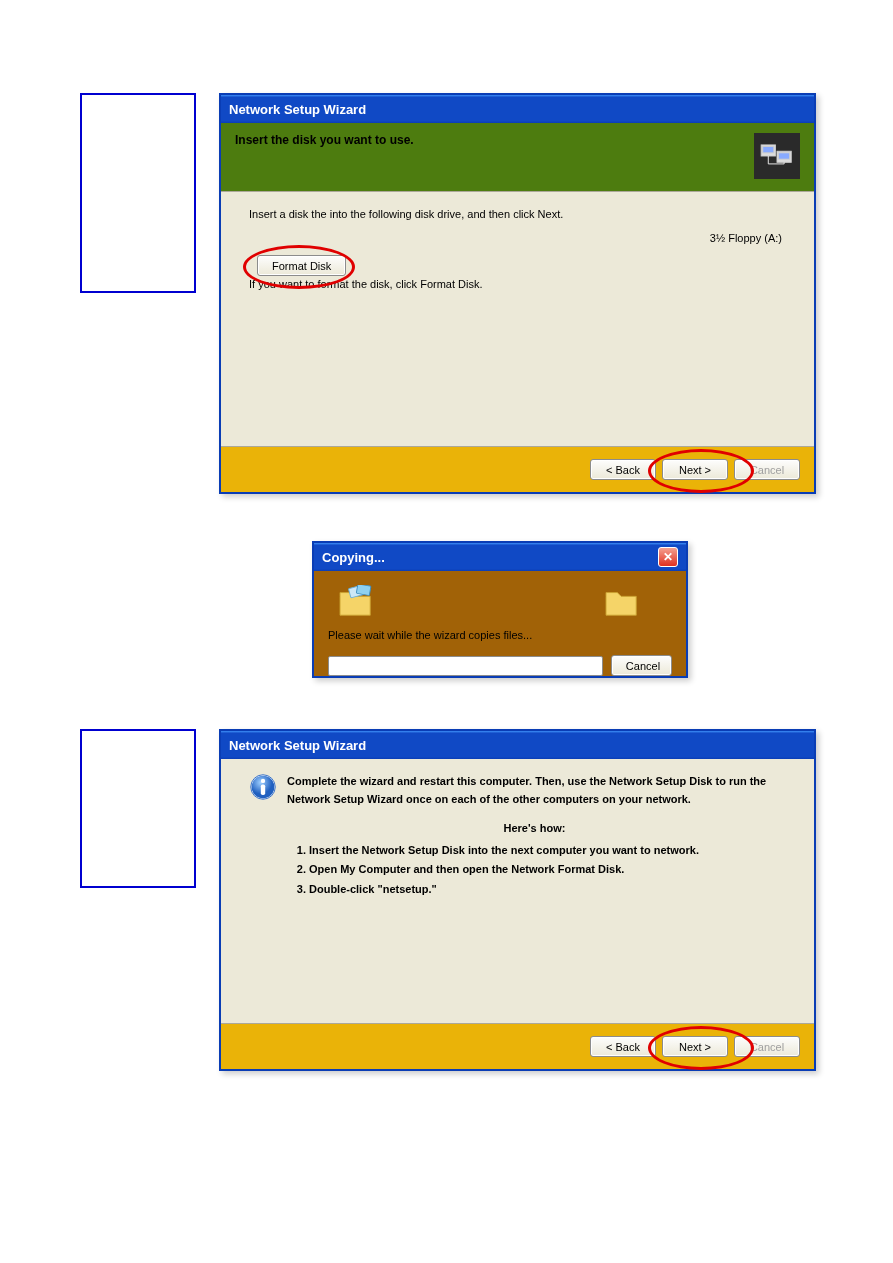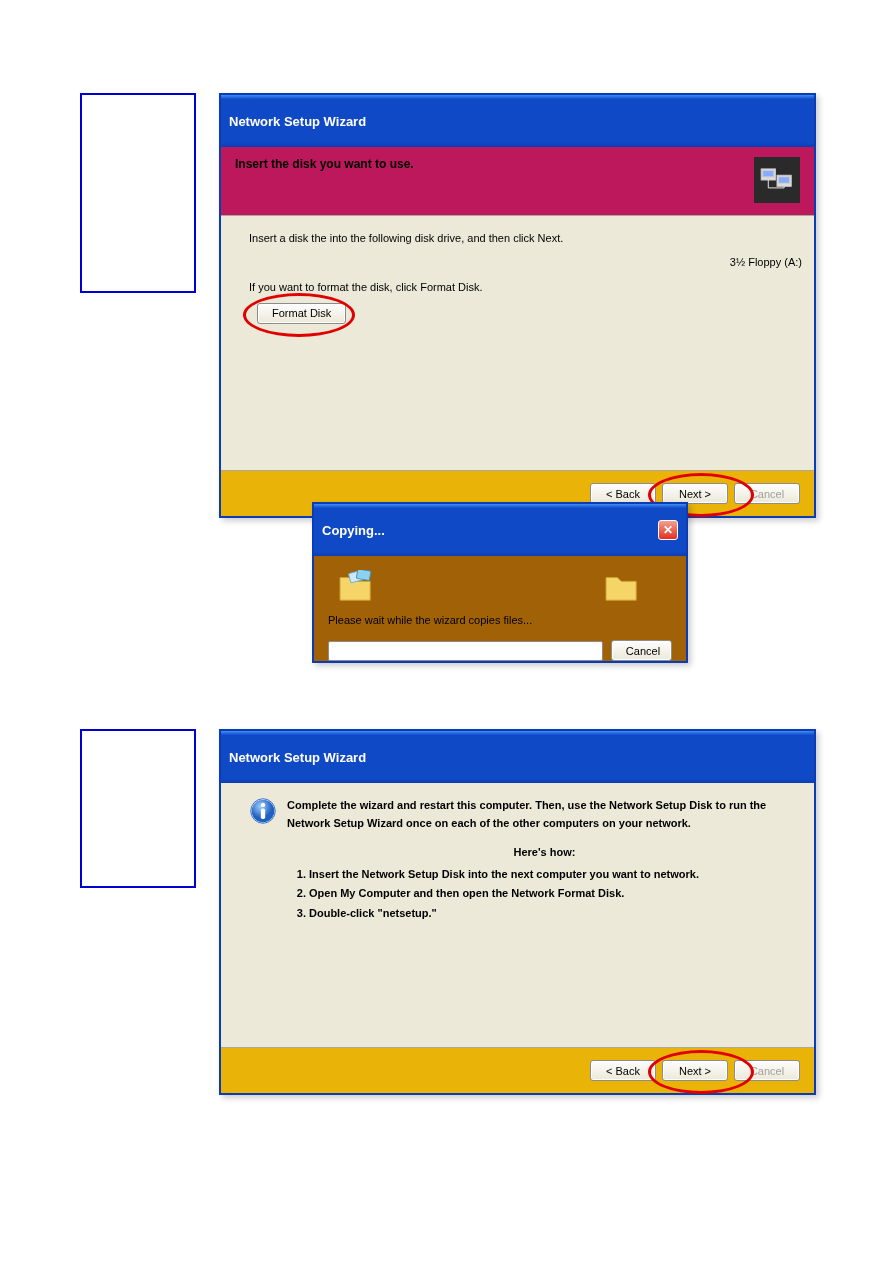"Network Setup Wizard" .titlebar { padding: 16px 8px -> 4px 8px }
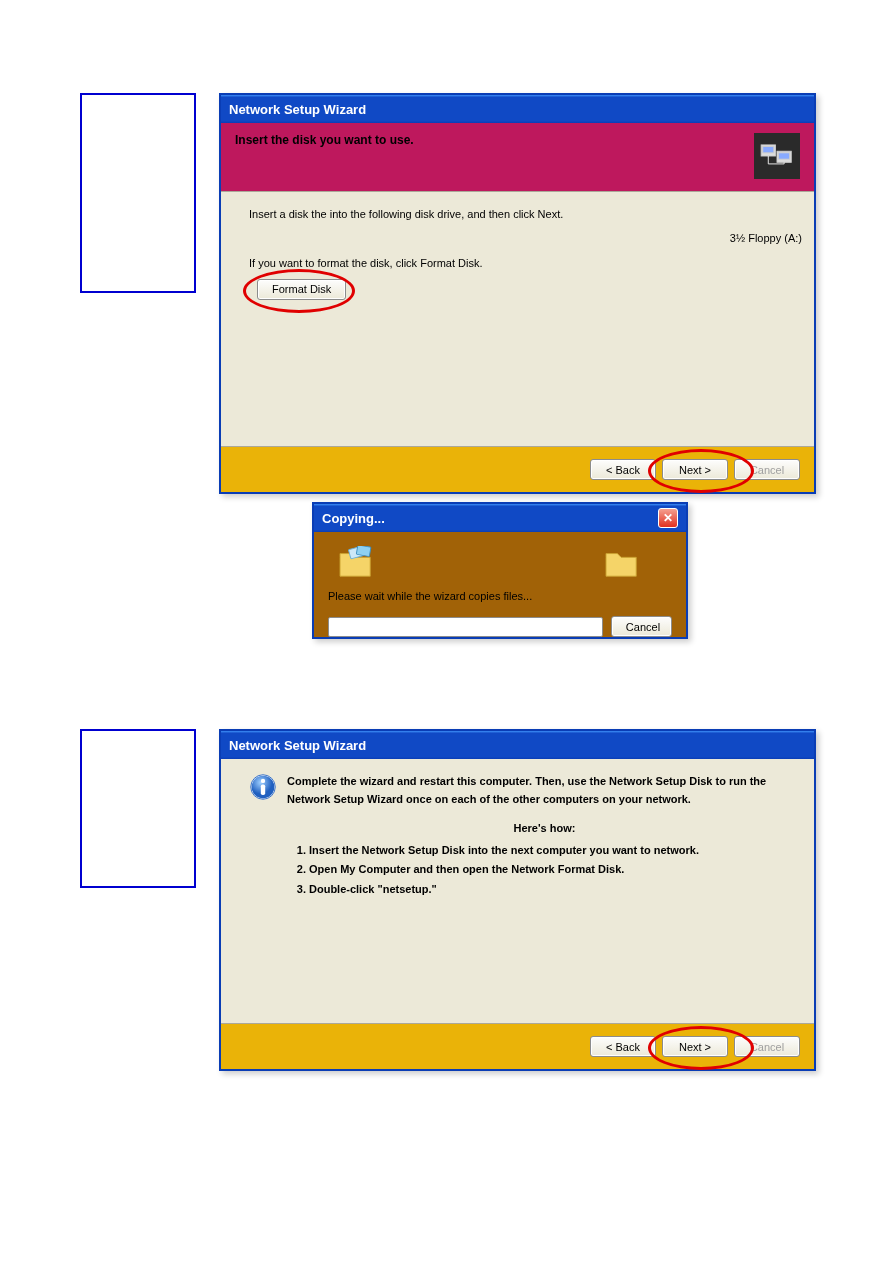"Insert the disk you want" .header-strip { background: #be185d -> #4d7c0f }
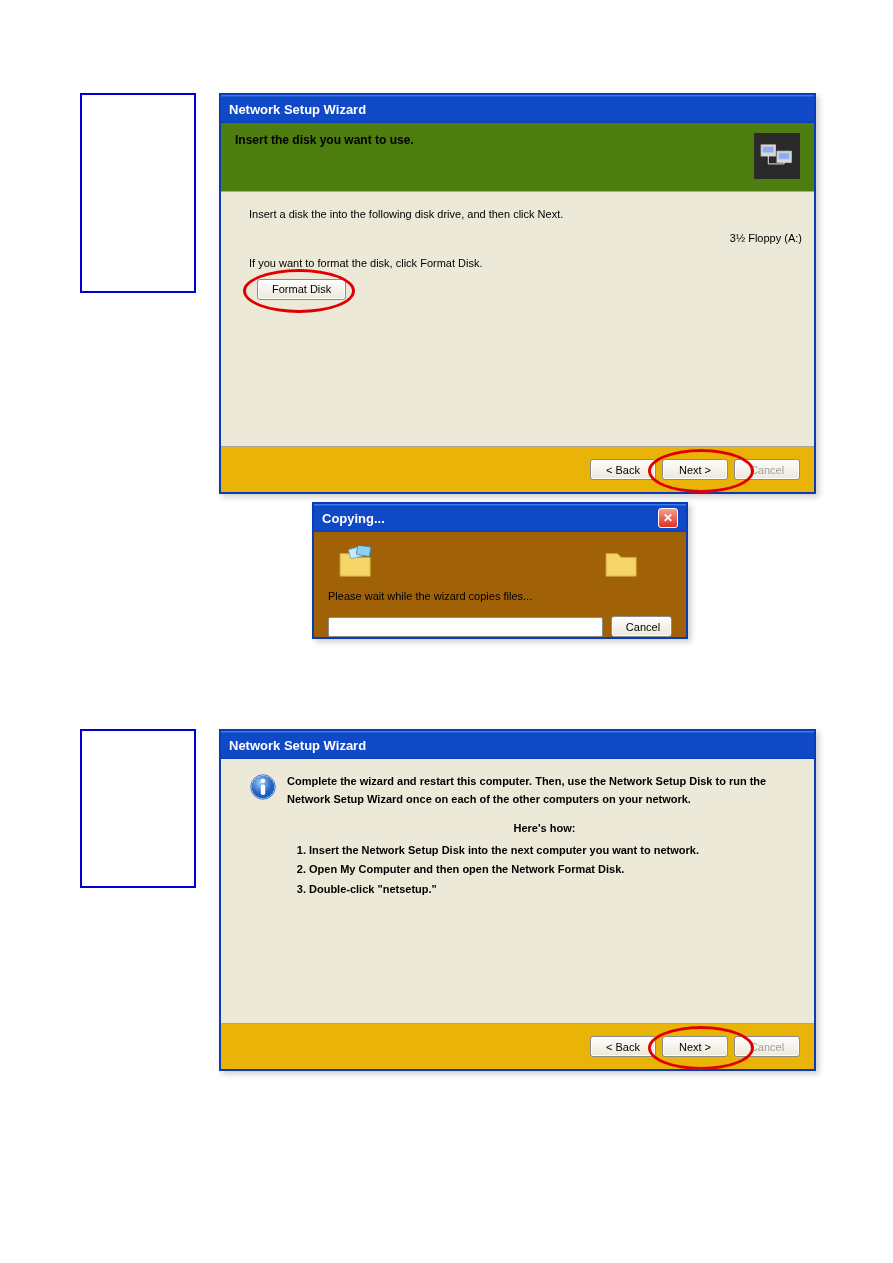"Insert a disk the into" .body-area { padding: 14px 12px 10px 28px -> 14px 32px 10px 28px }
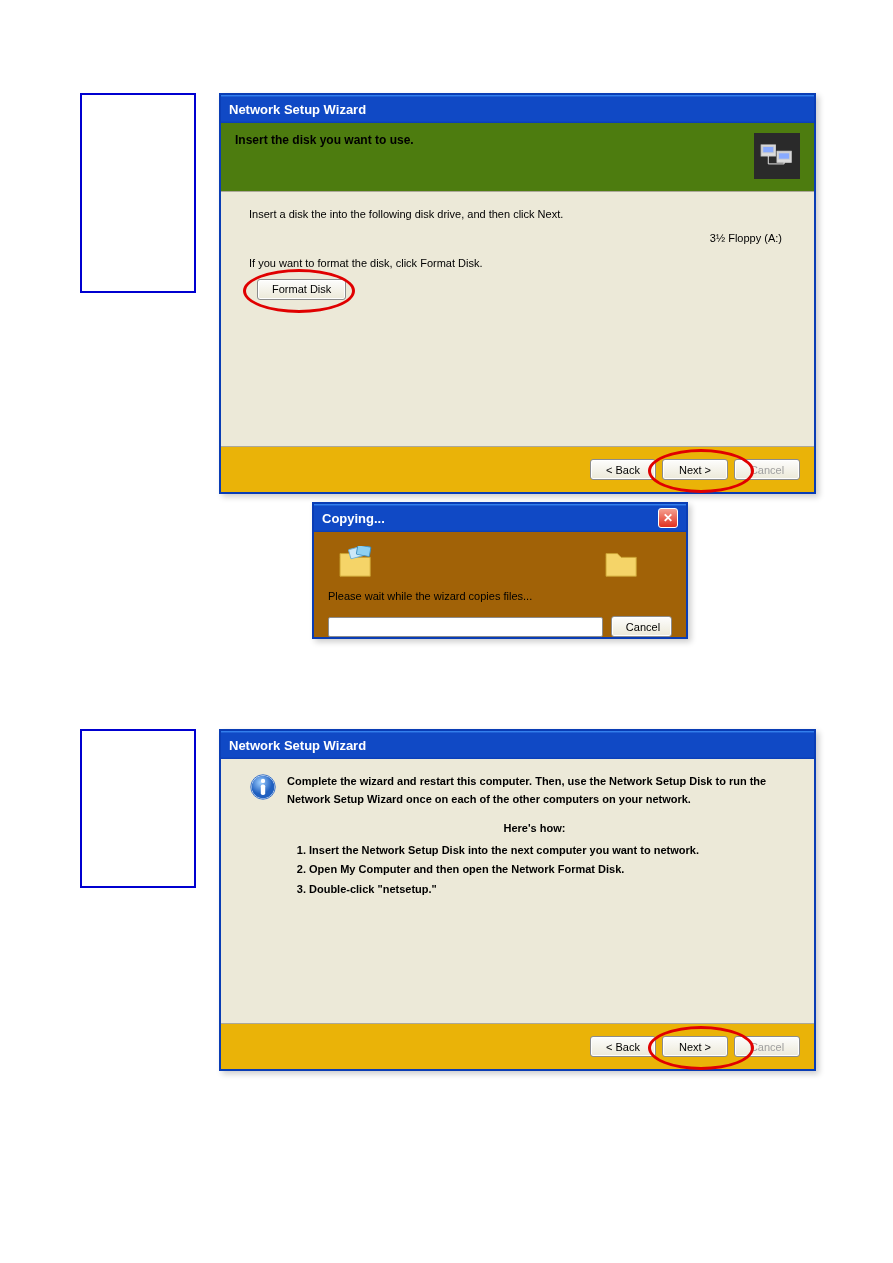"If you want to format" div { order: before "Format Disk" -> after "Format Disk" }
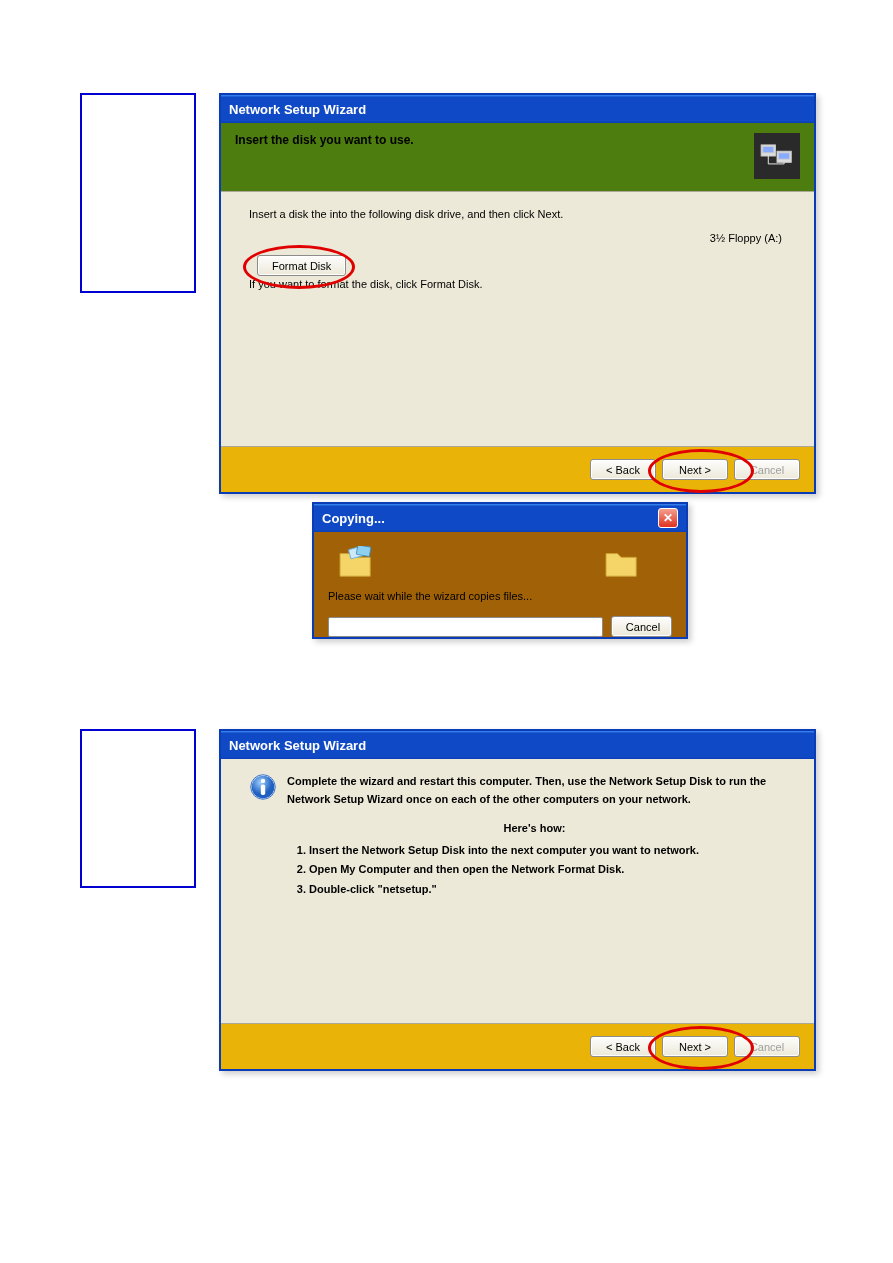"Copying..." div.dialog { top: 502px -> 541px }
